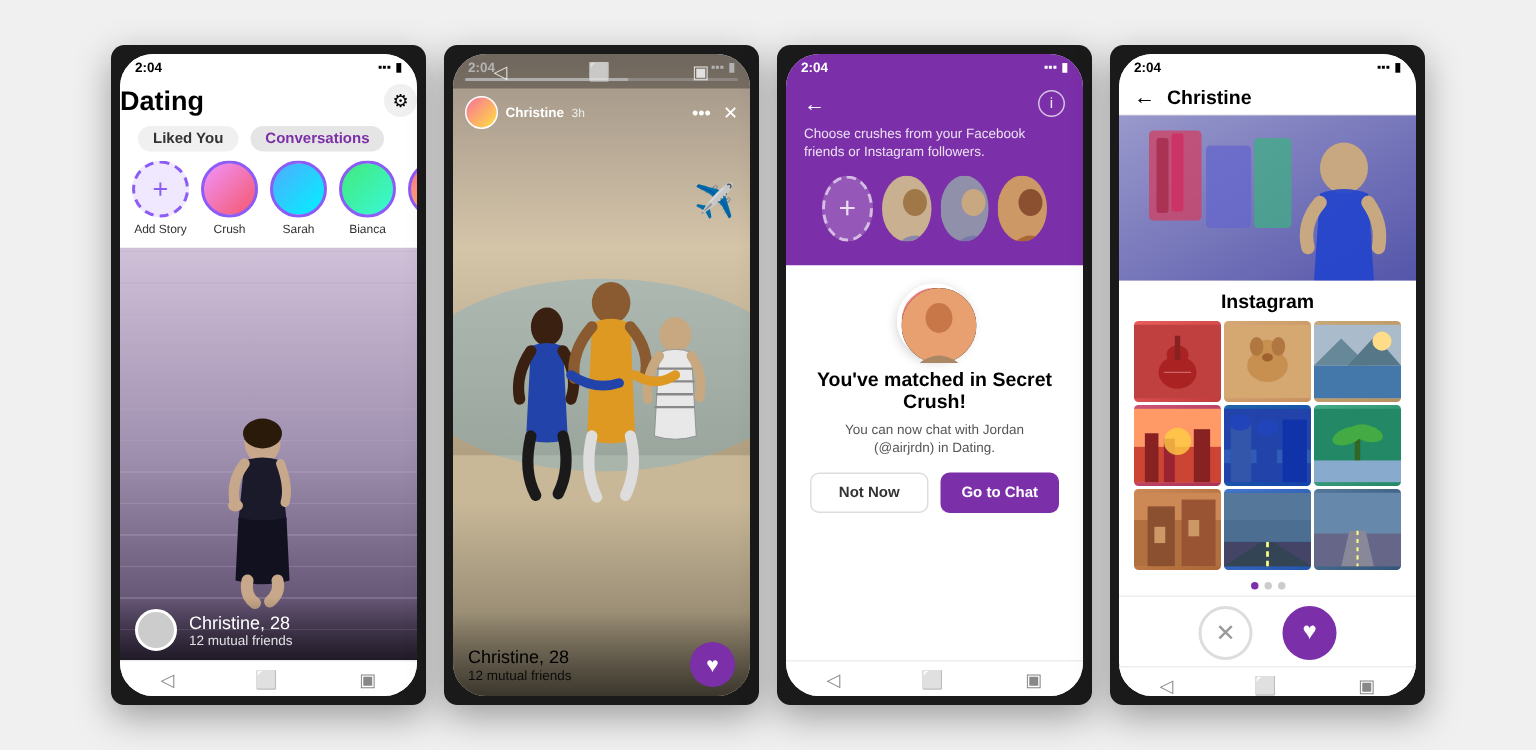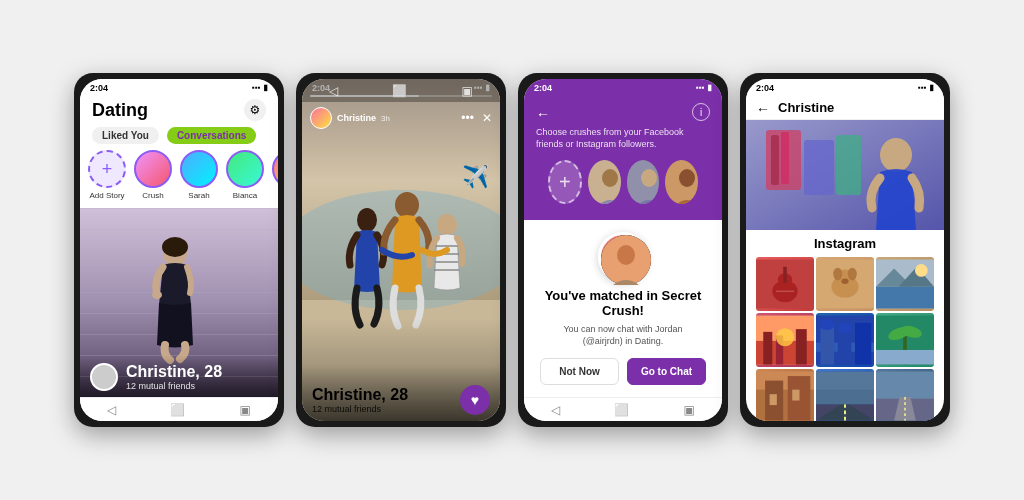"2:04" .phone { border-radius: 19px -> 9px; height: 354px -> 440px }
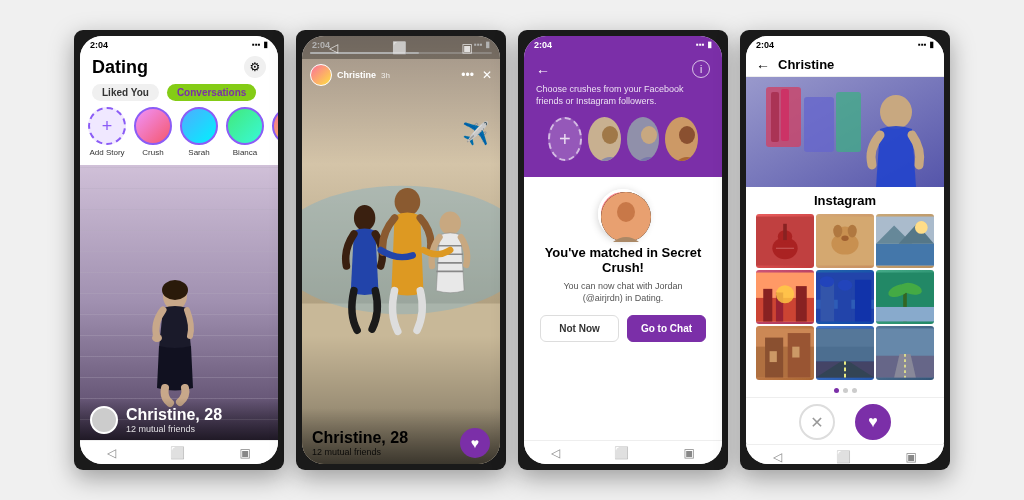"Dating" .dating-header { padding: 4px 12px 4px -> 4px 0 4px }
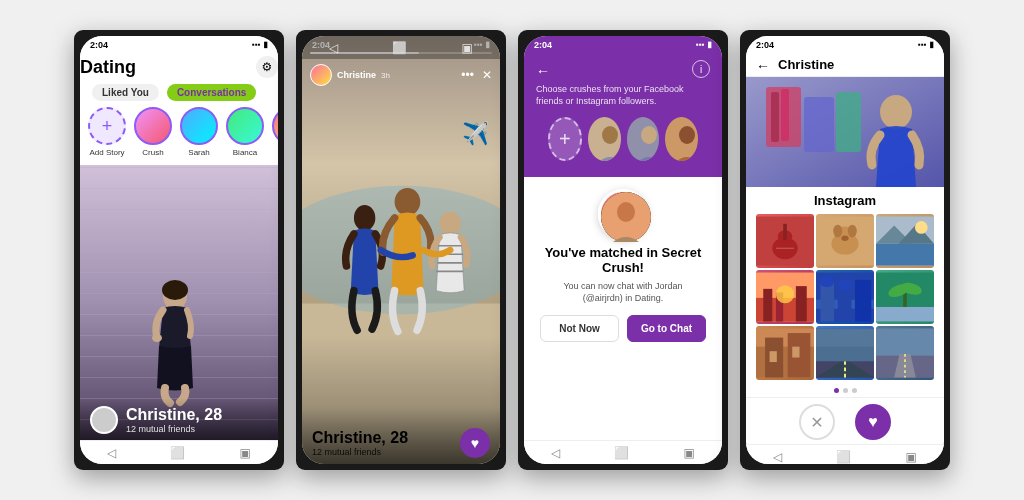"Conversations" .tab-btn.active { background: #84cc16 -> #e5e5e5 }
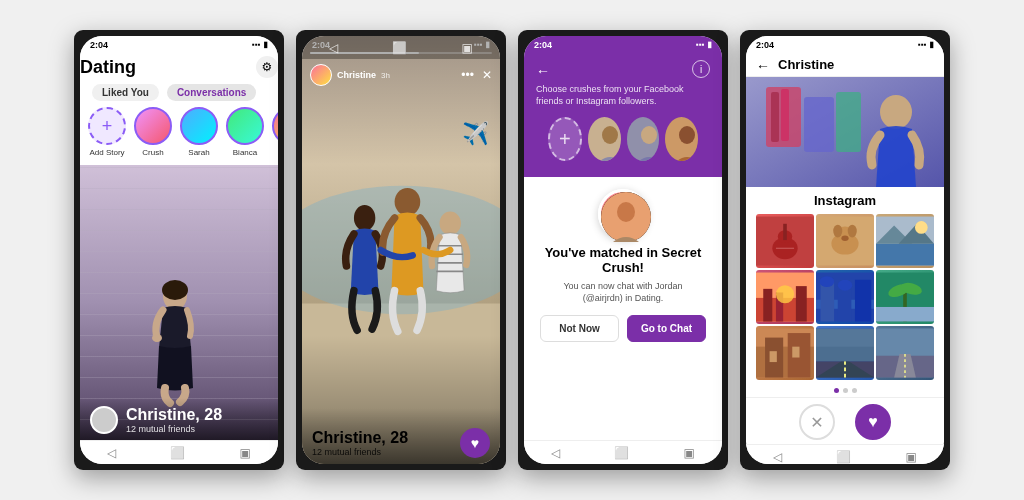"Christine, 28" .photo-name { font-size: 16px -> 12px; font-weight: 700 -> 400 }
